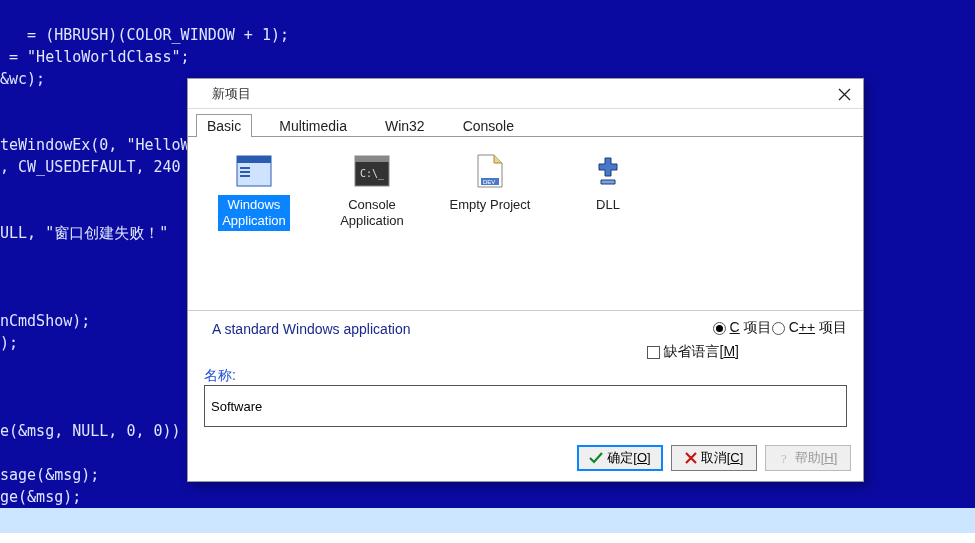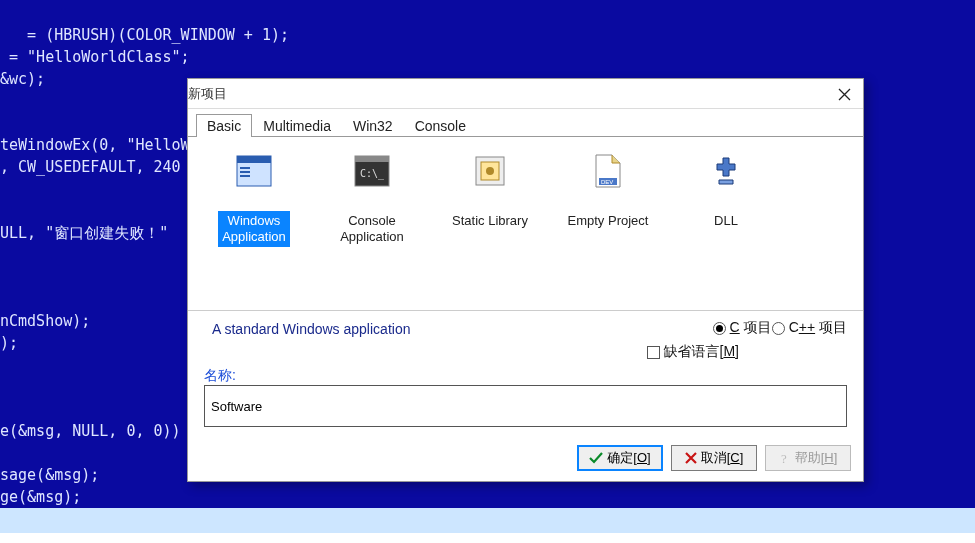"新项目" .title-bar { padding-left: 0 -> 24px }
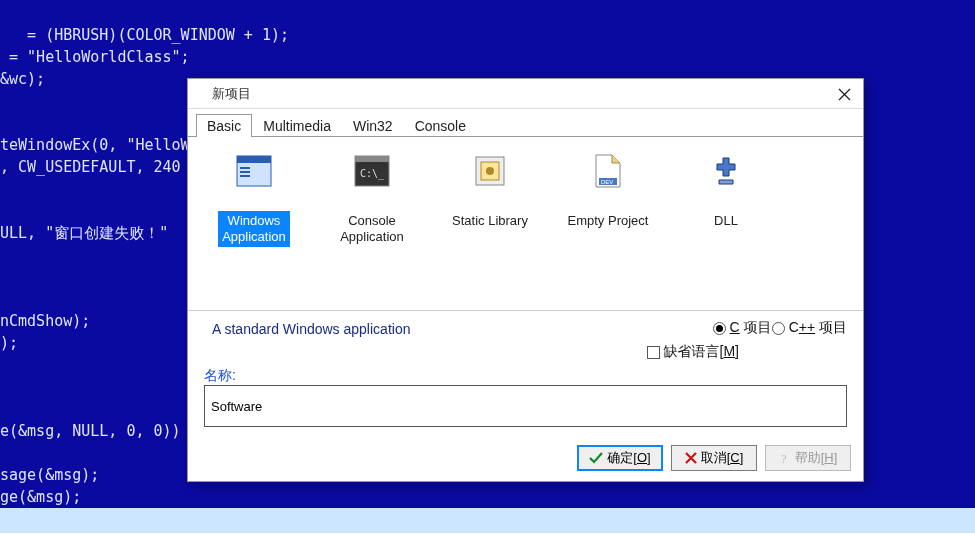"Basic" .tab-row { gap: 0 -> 16px }
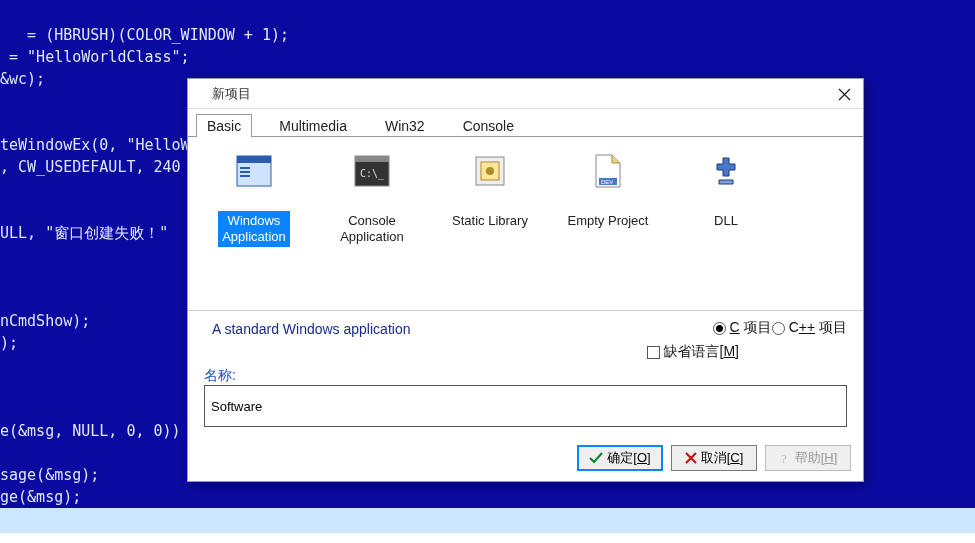"Windows" .tmpl .label { margin-top: 20px -> 4px }
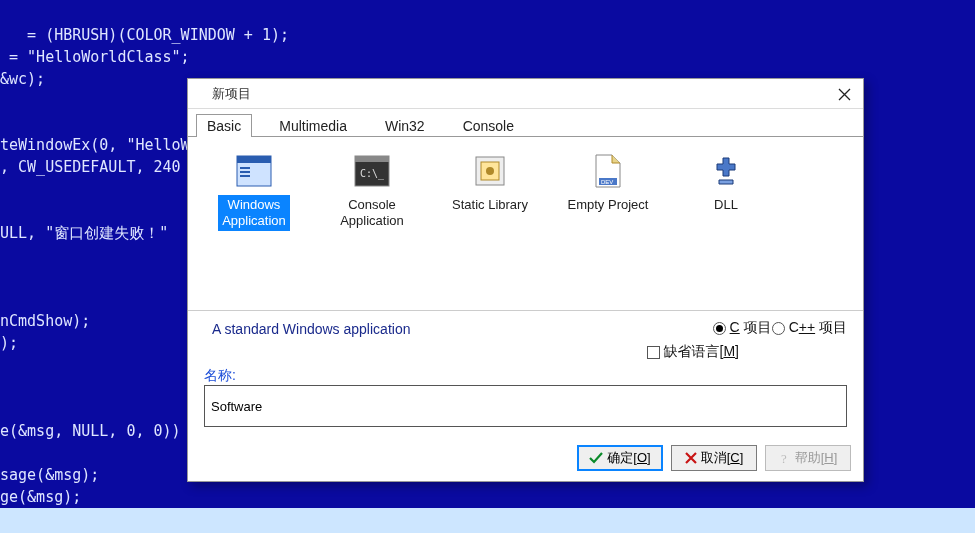"Static Library" div.tmpl { html: <div> <div> <svg> <rect></rect> <rect></rect> <circle></circle> </svg> </div> <div>Static Library</div> </div> -> none }
